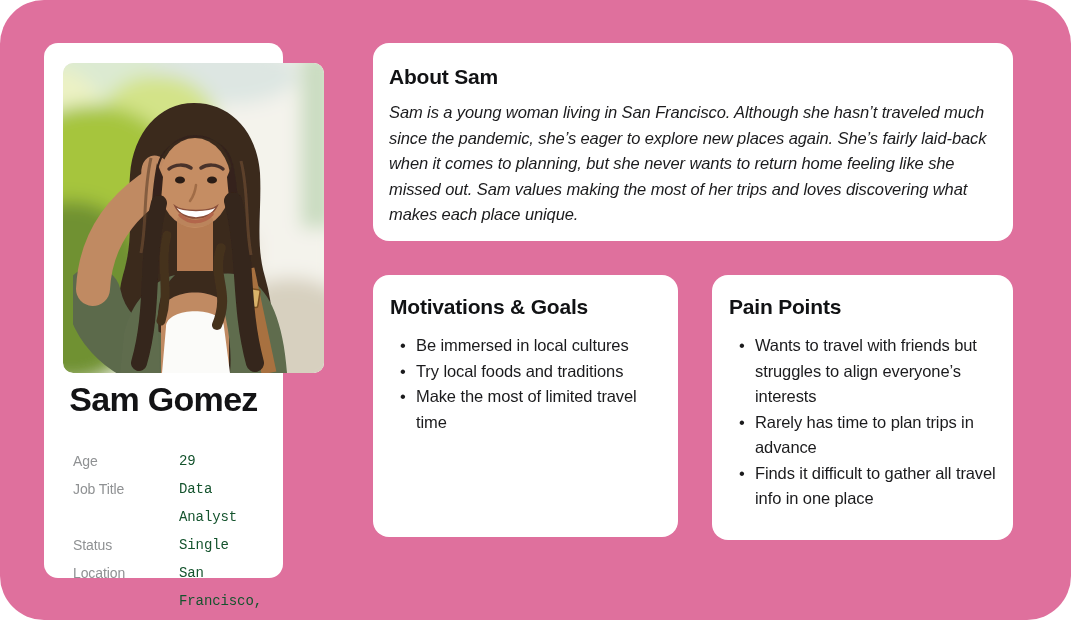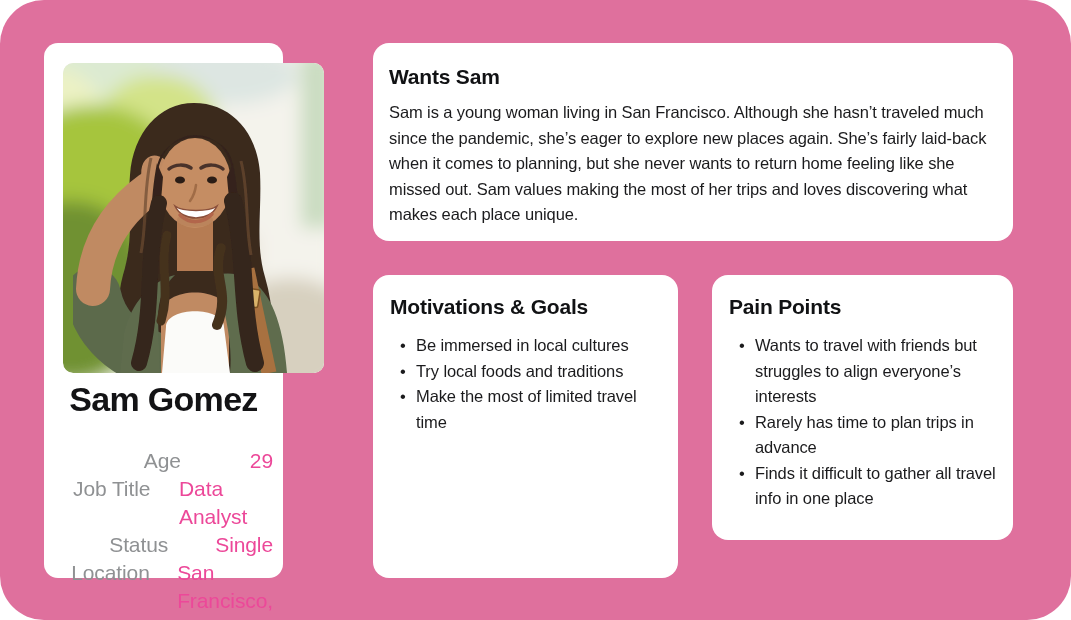"Wants Sam" h2.section-title { text: Wants -> About }
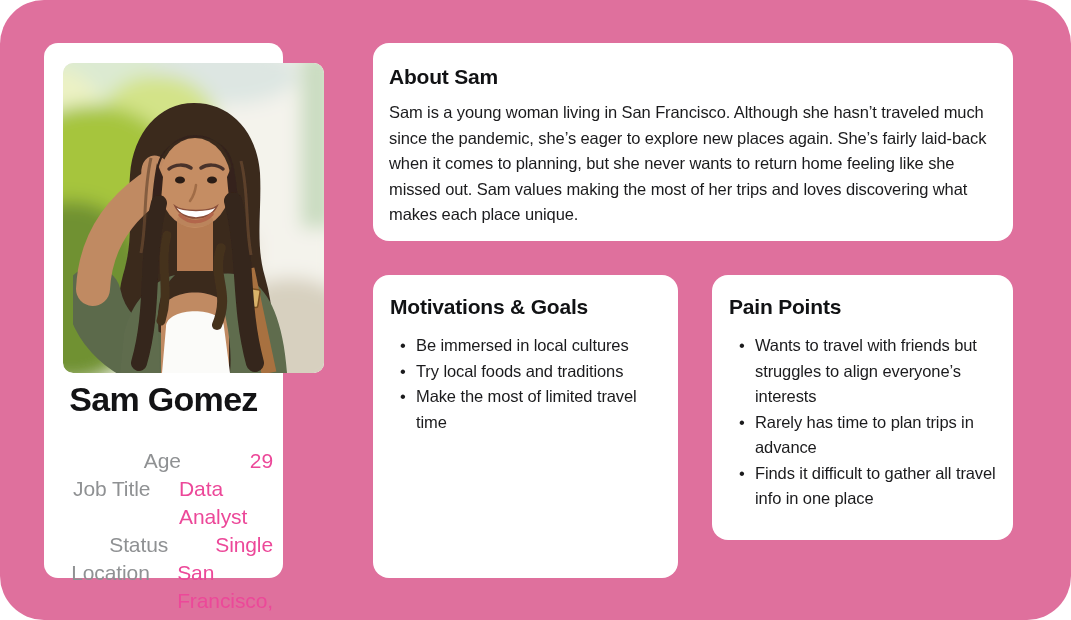"Sam is a young woman" .about-body { font-style: none -> italic }
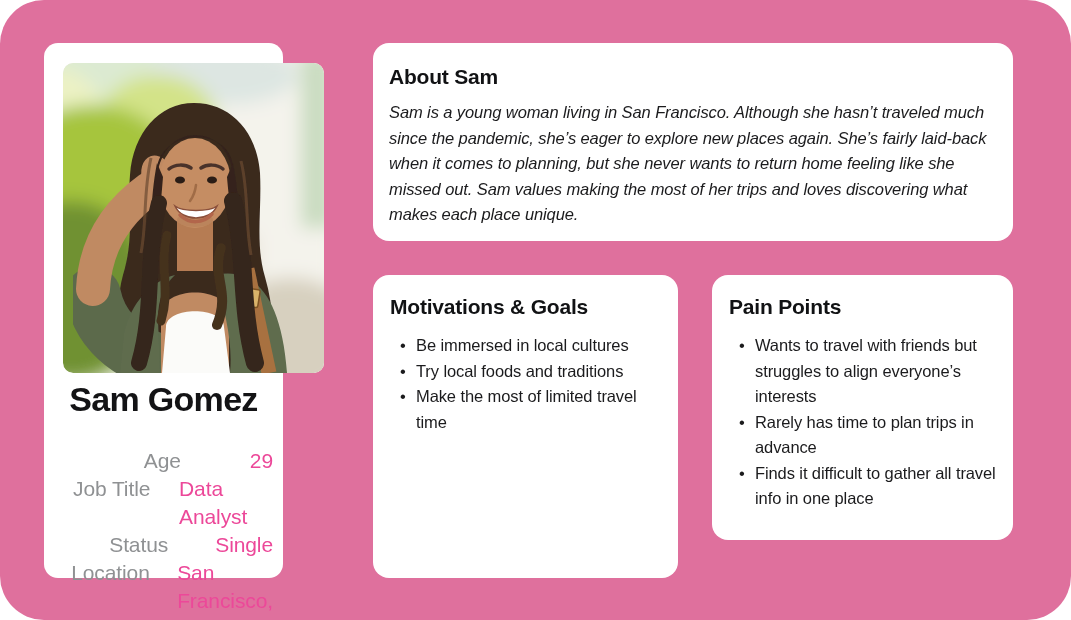"Motivations & Goals" .motivations-card { height: 303px -> 262px }
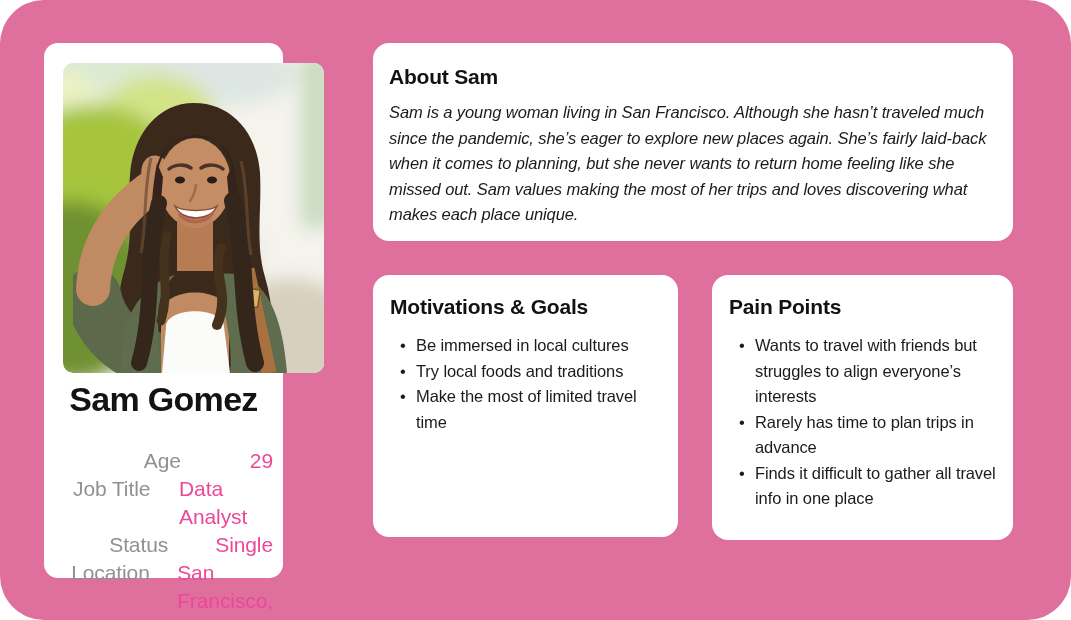"Age" .detail-row { font-size: 21px -> 14px; justify-content: flex-end -> none }
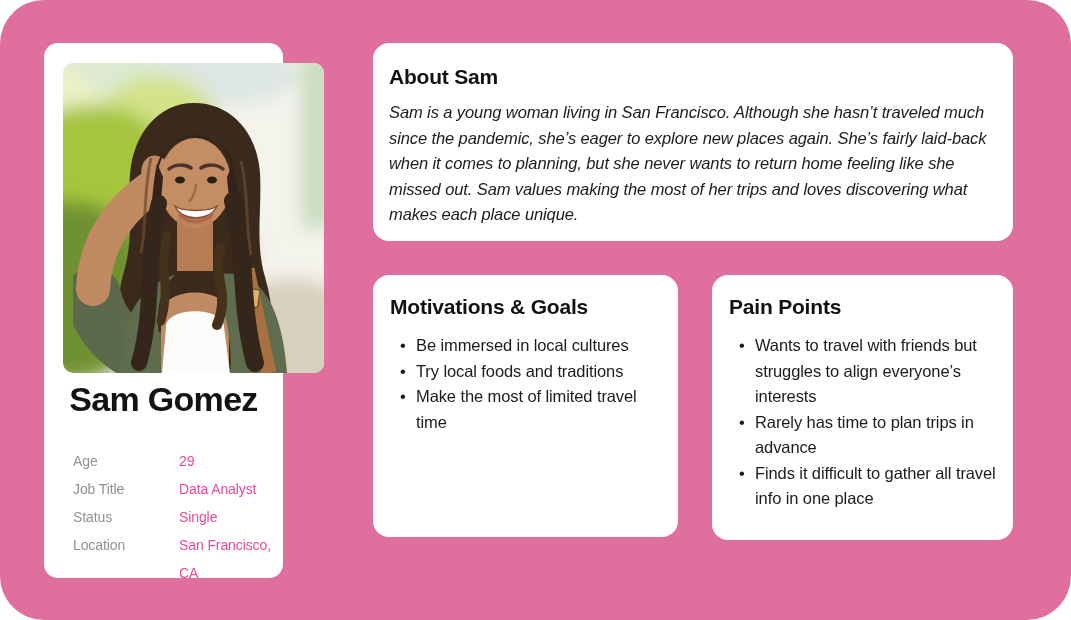"29" .detail-value { color: #ec4899 -> #14532d; font-family: none -> Liberation Mono, monospace }
